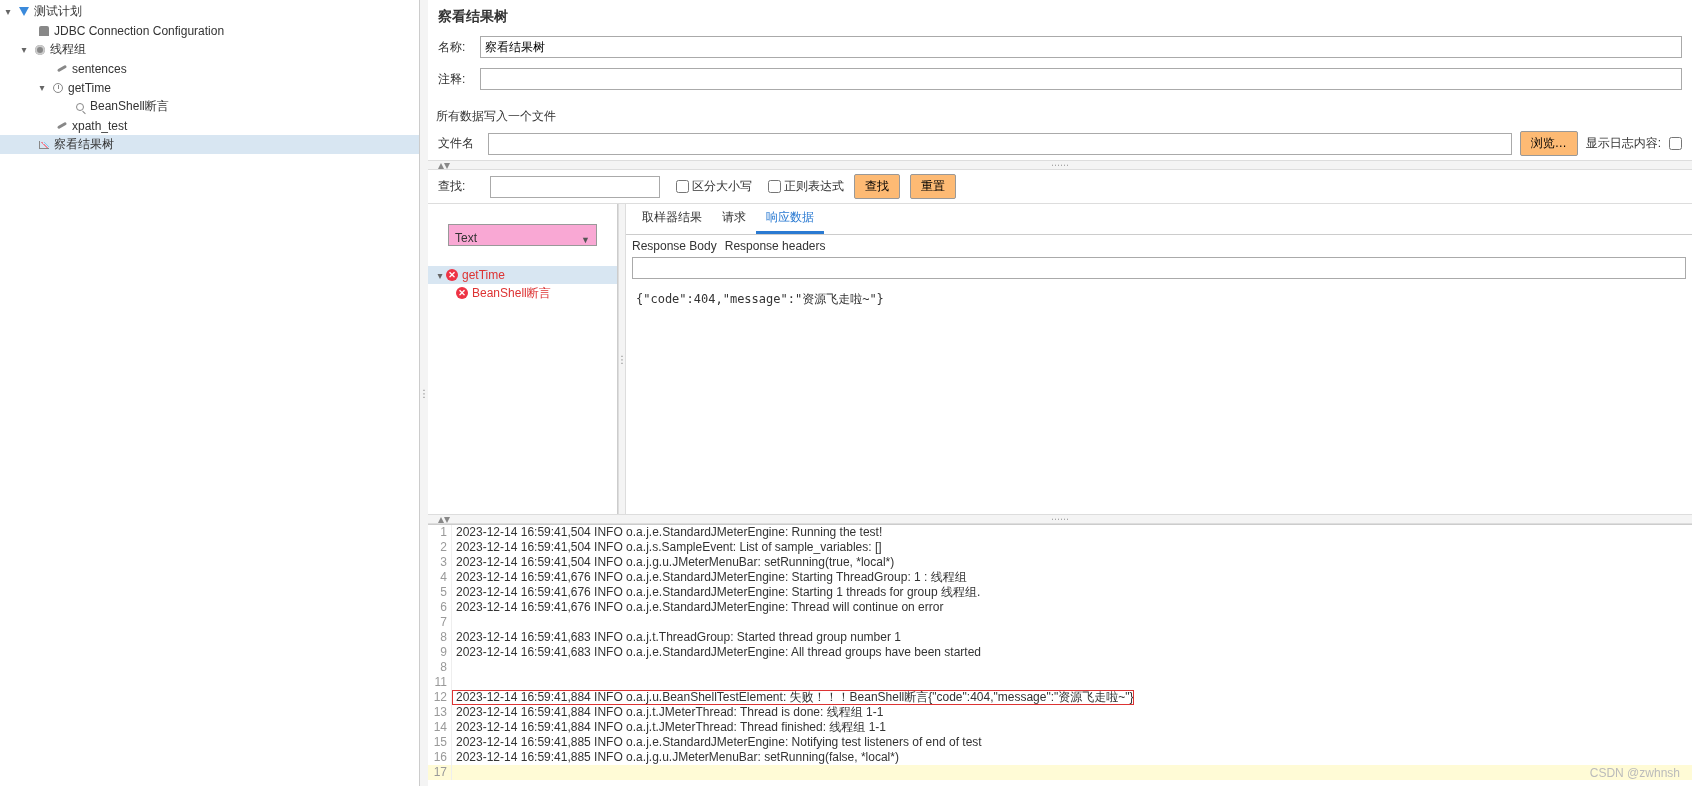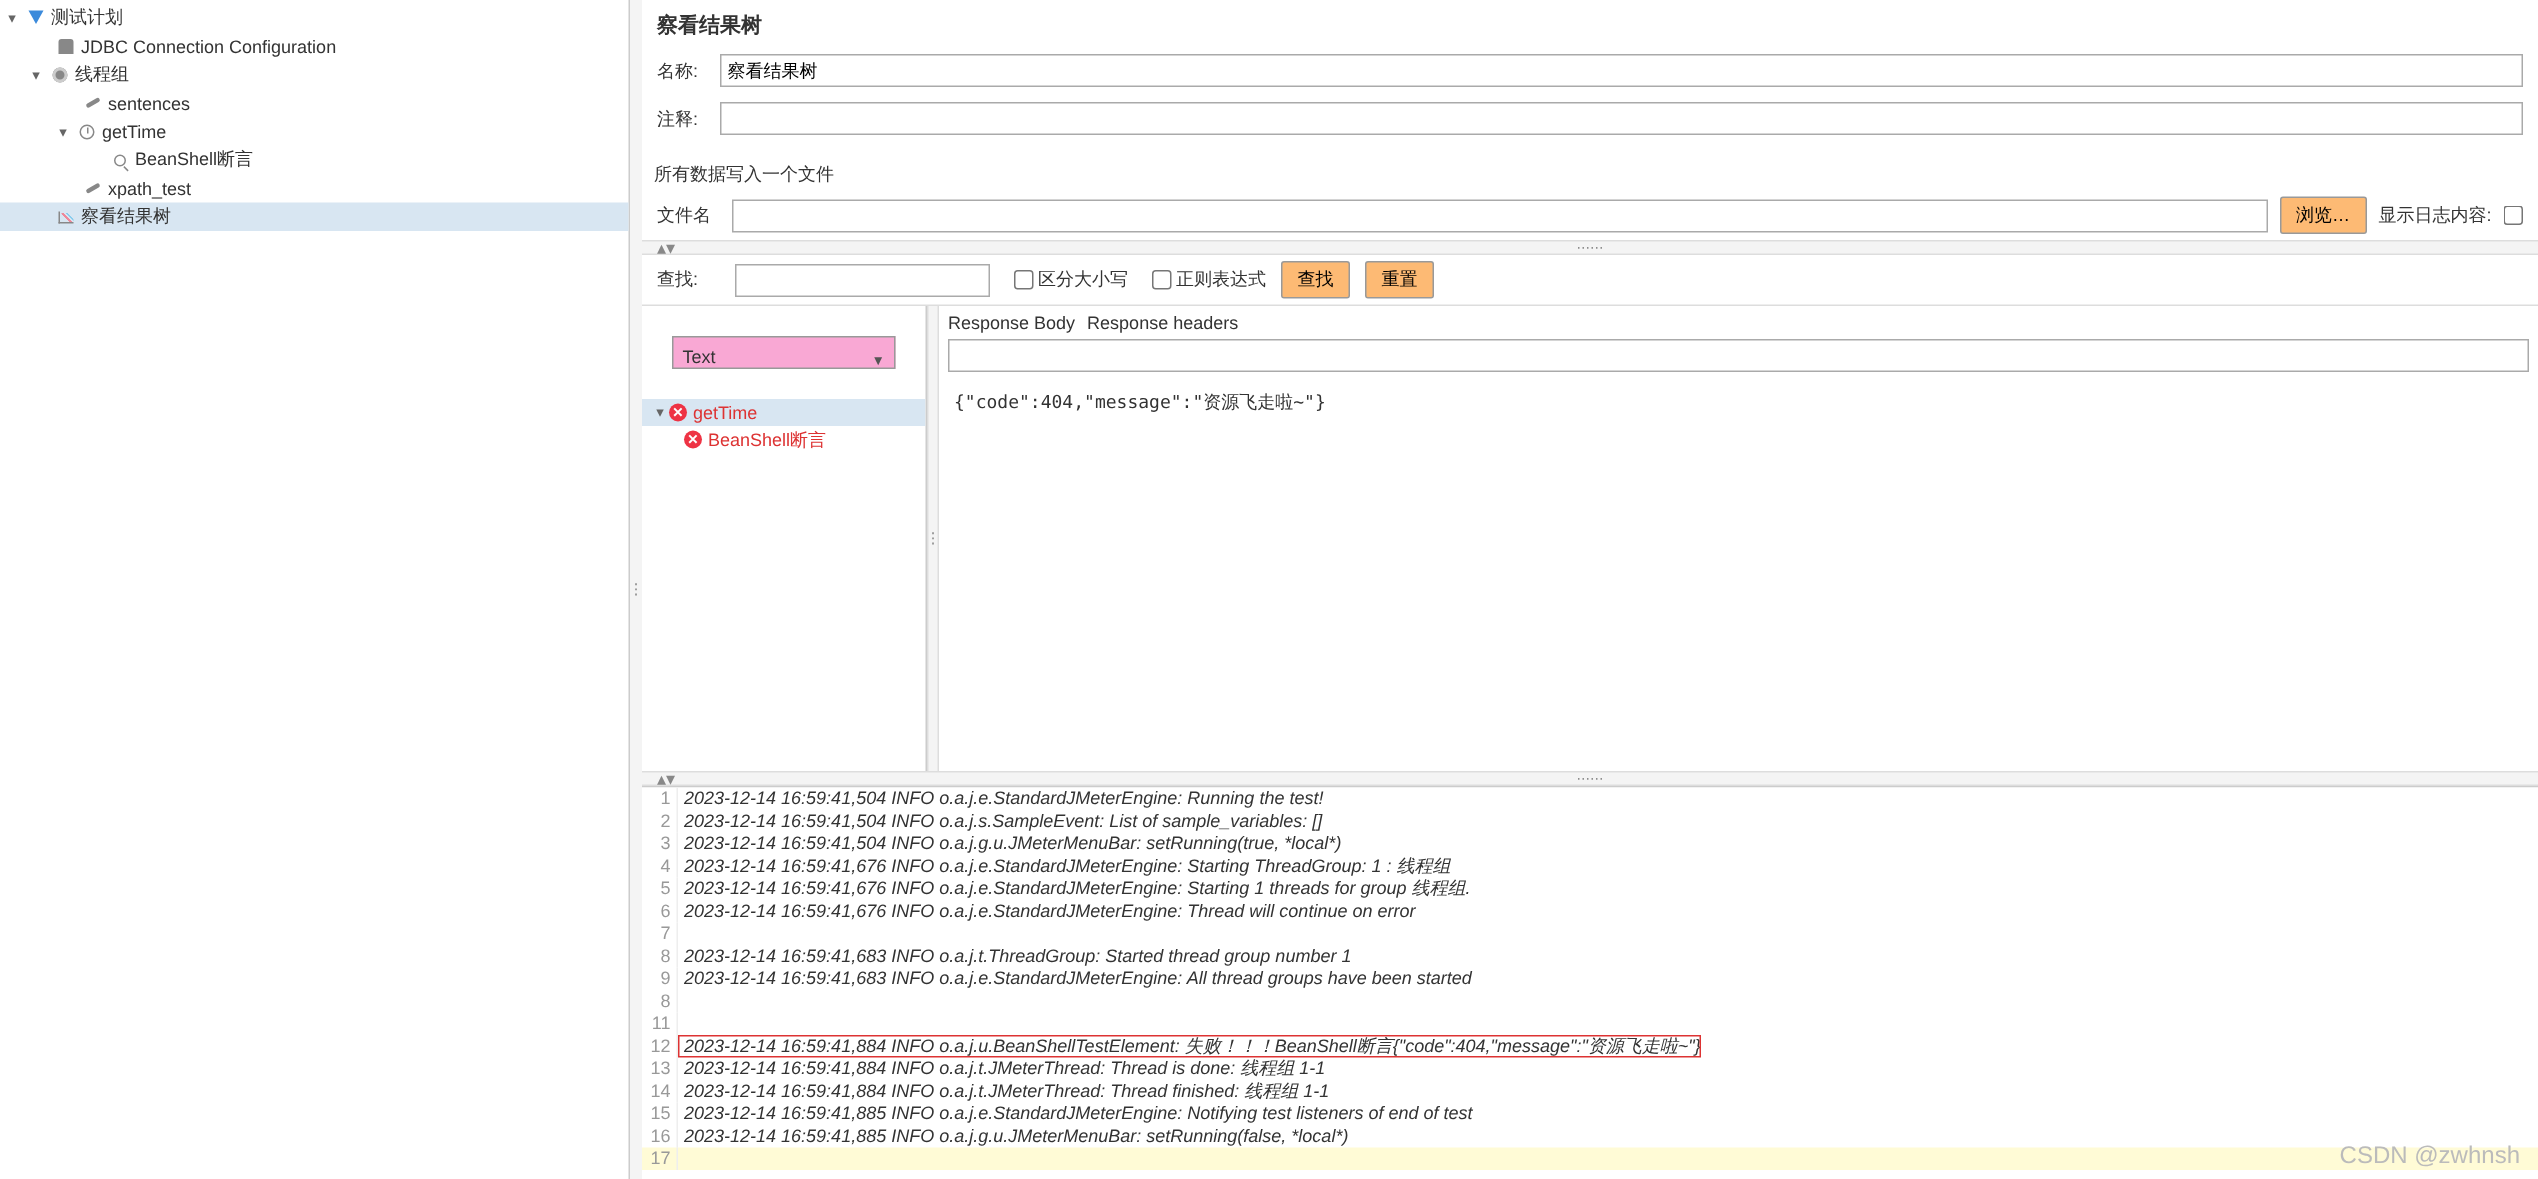"取样器结果" div.tabs { html: none -> <div> <div>取样器结果</div> <div>请求</div> <div>响应数据</div> </div> }
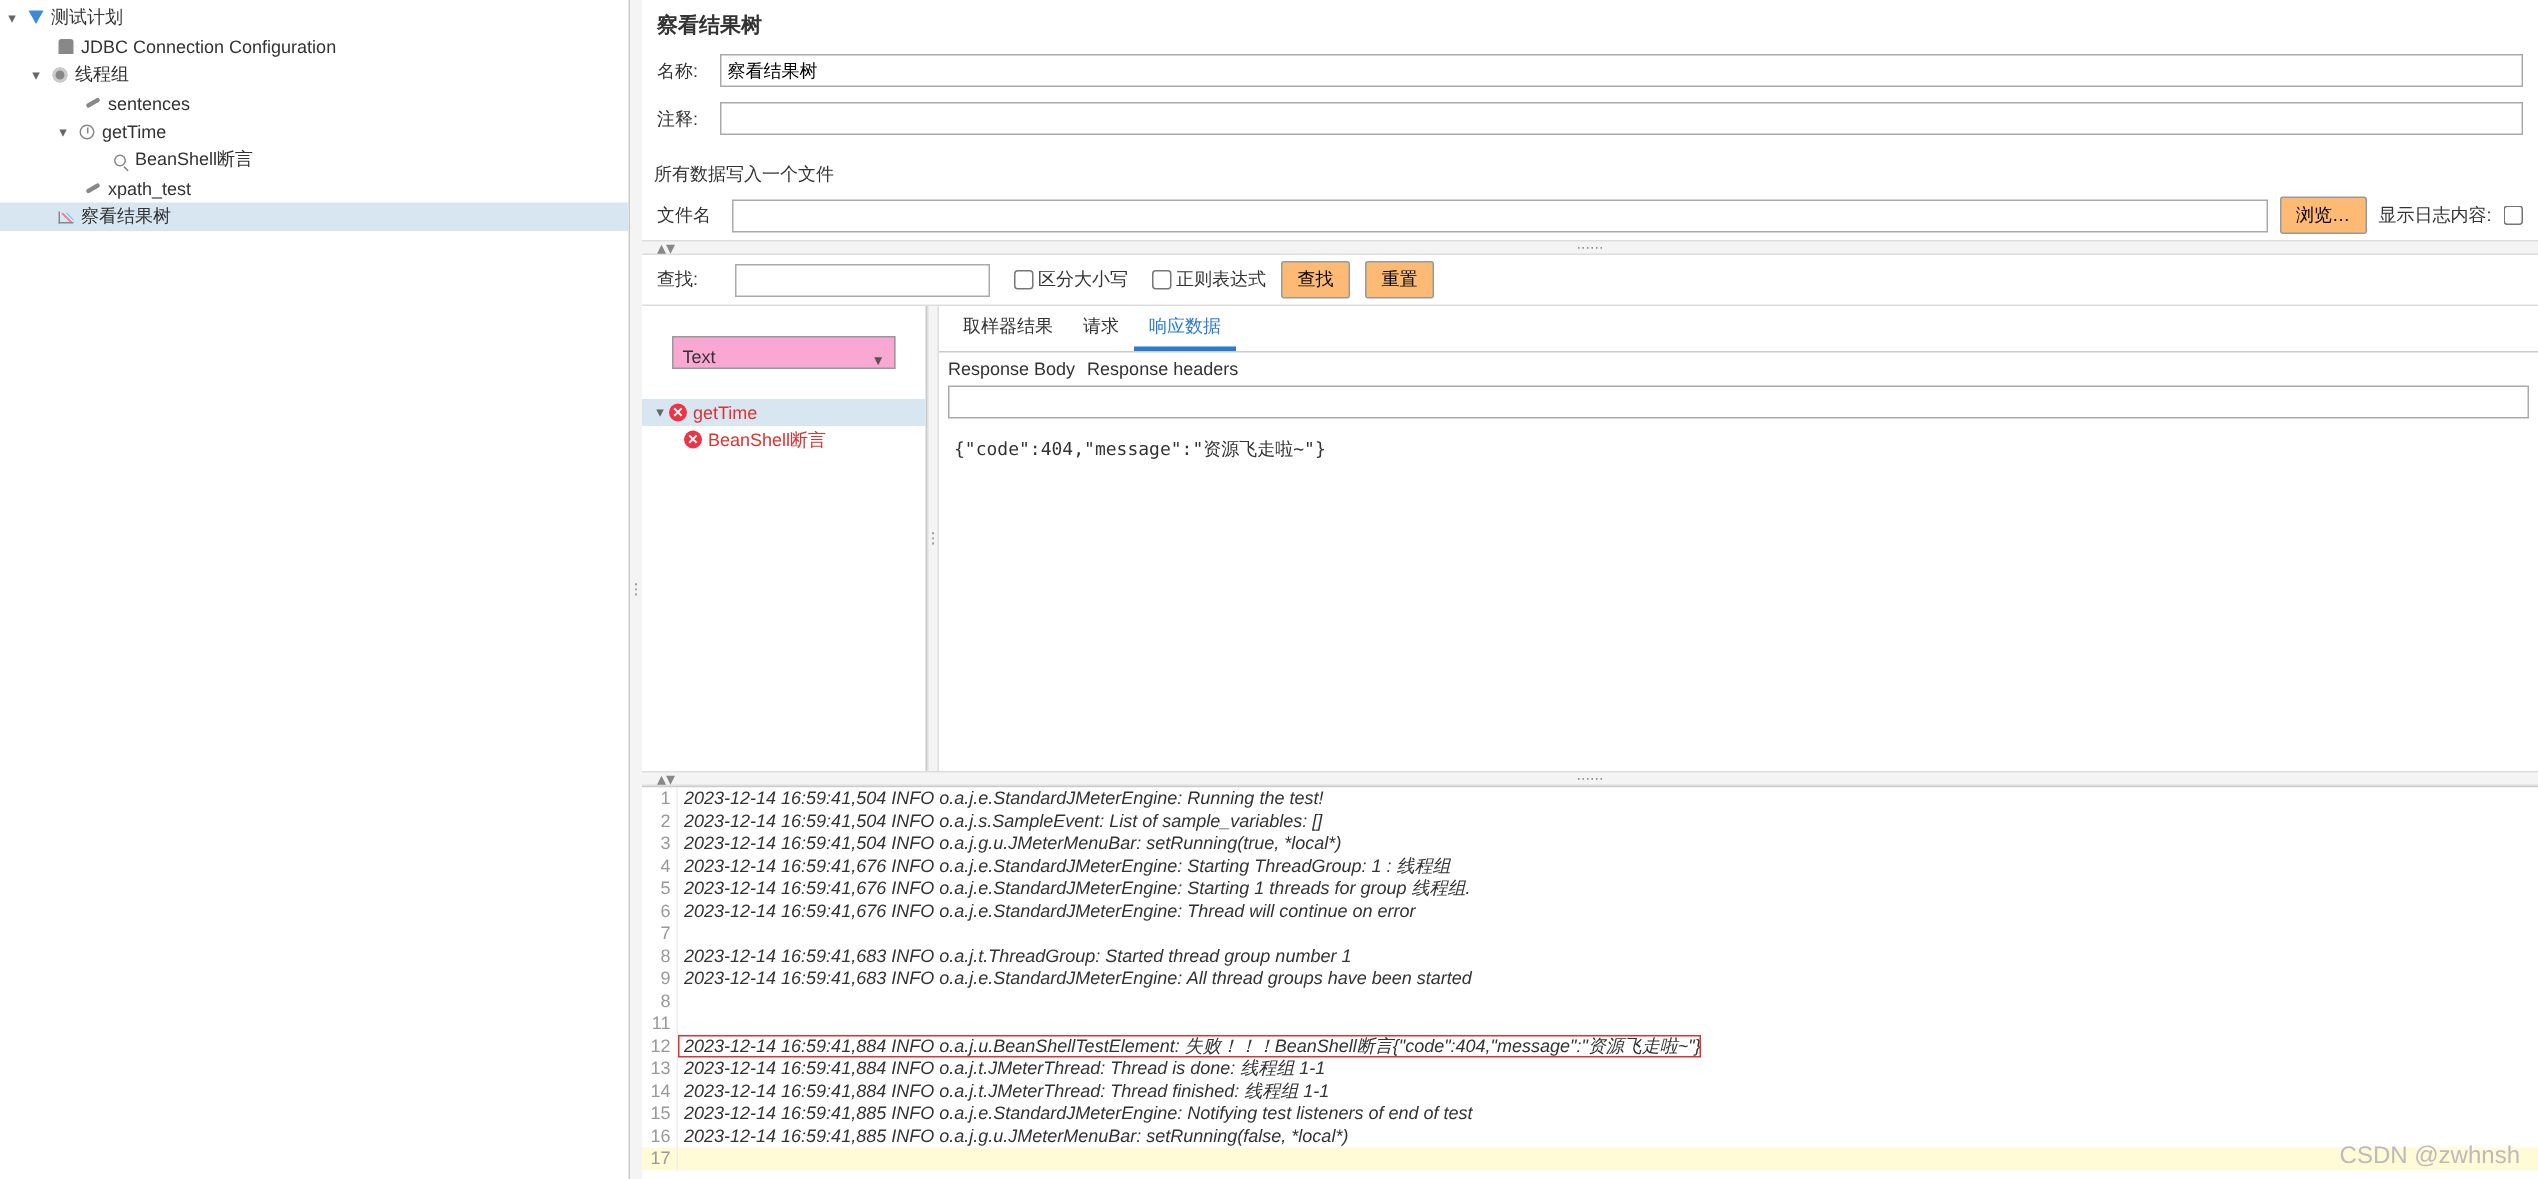"2023-12-14 16:59:41,504 INFO" .log-txt { font-style: italic -> none }
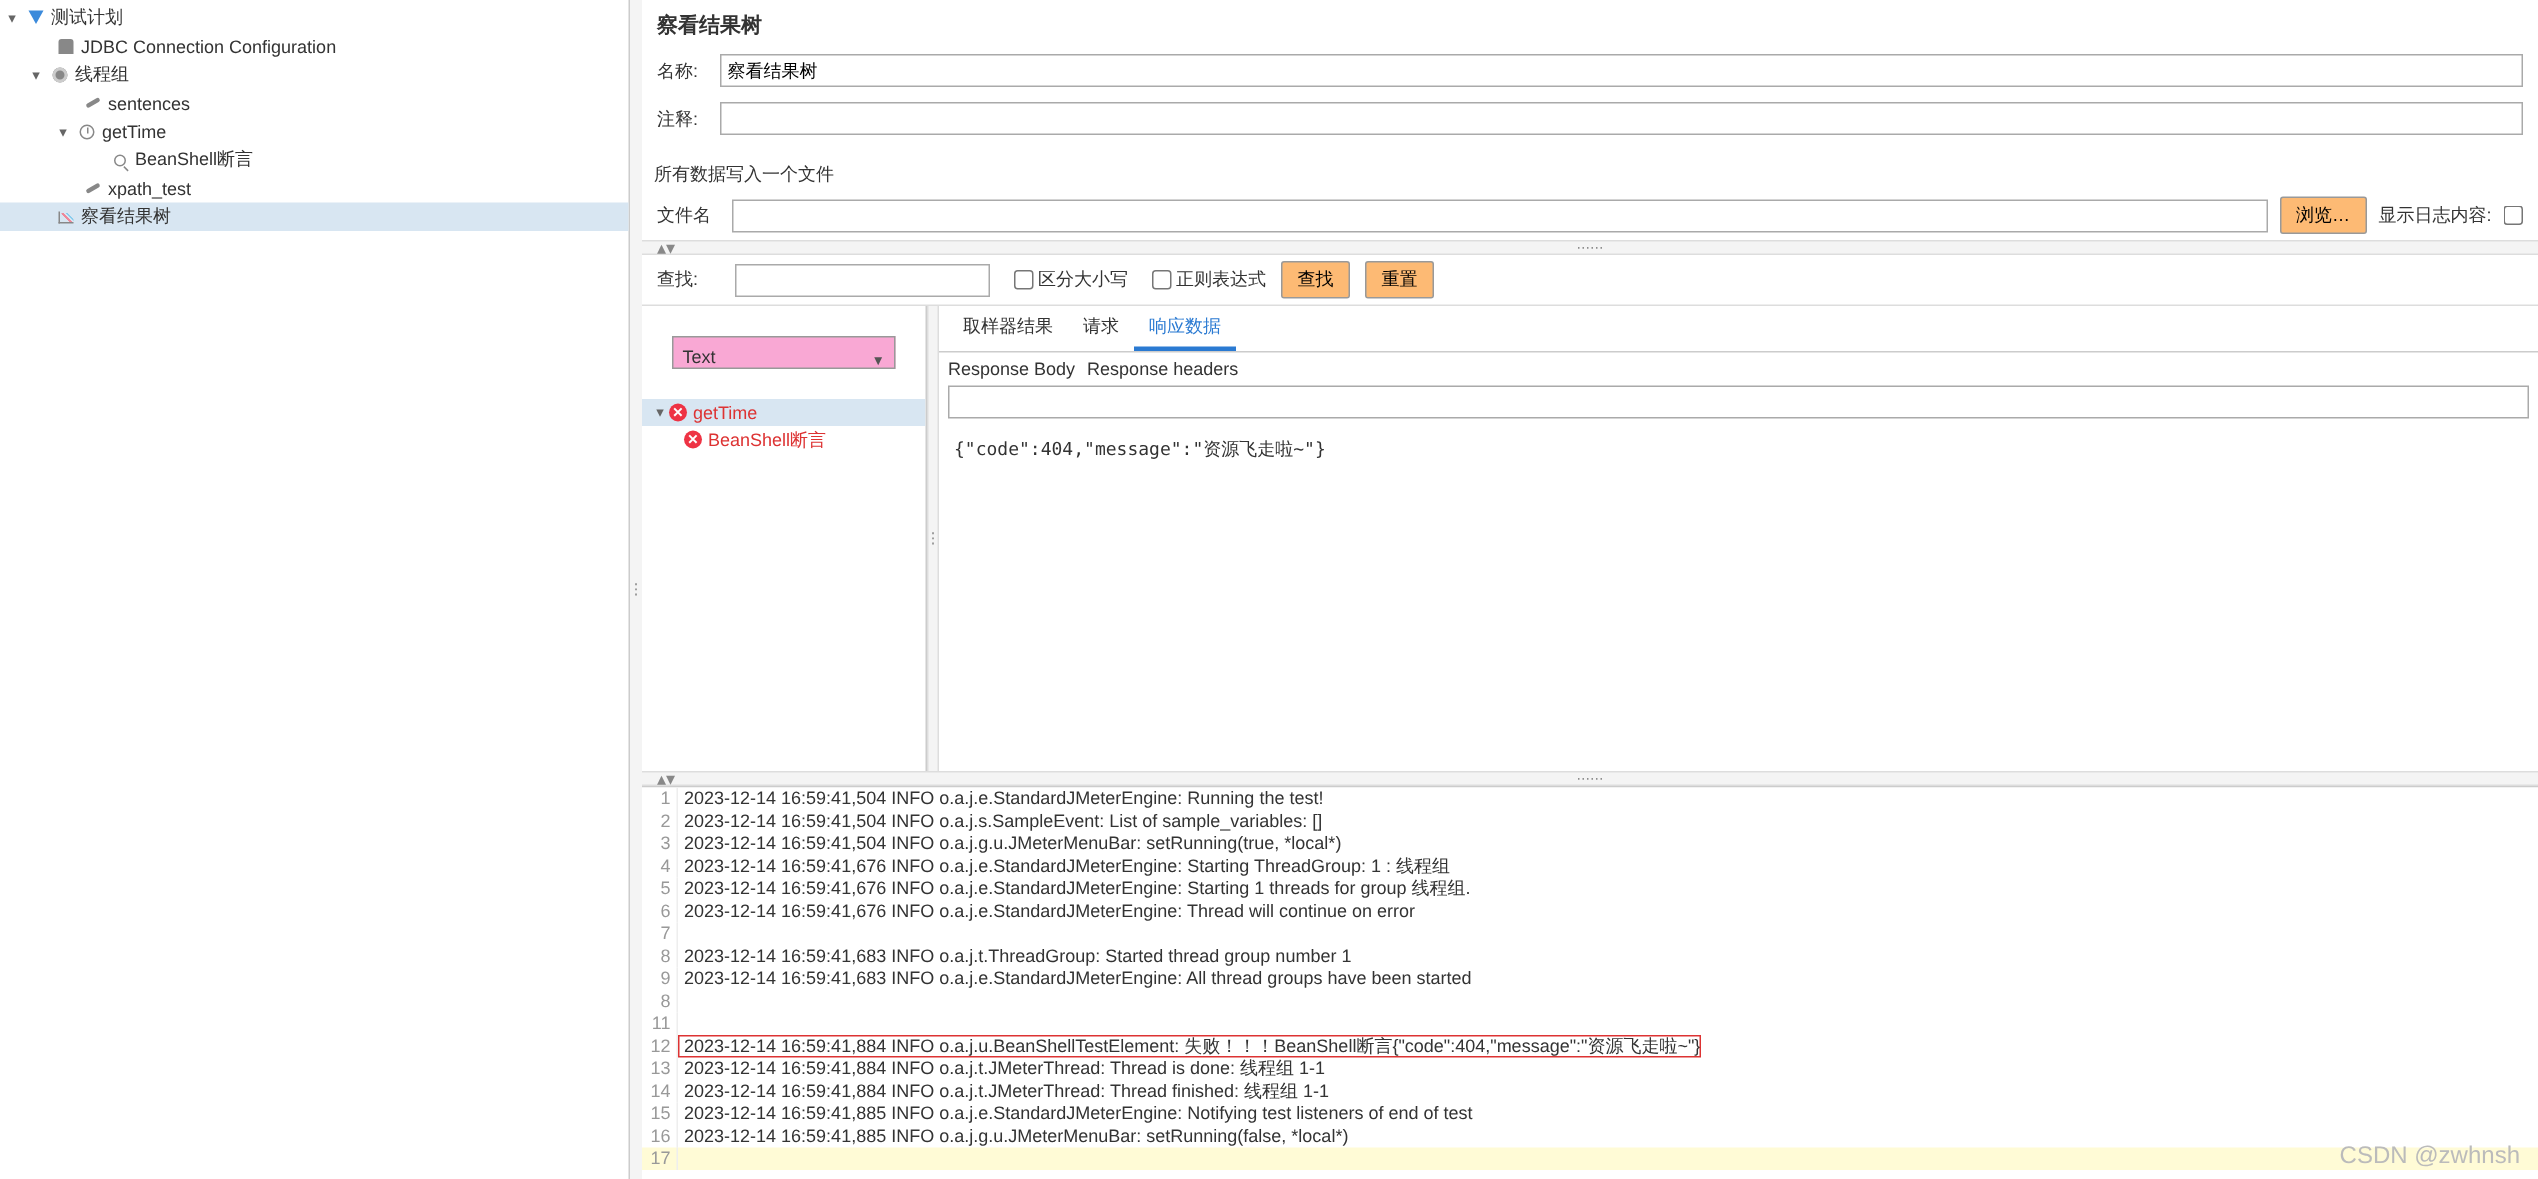"CSDN @zwhnsh" .watermark { font-size: 16px -> 12px }
